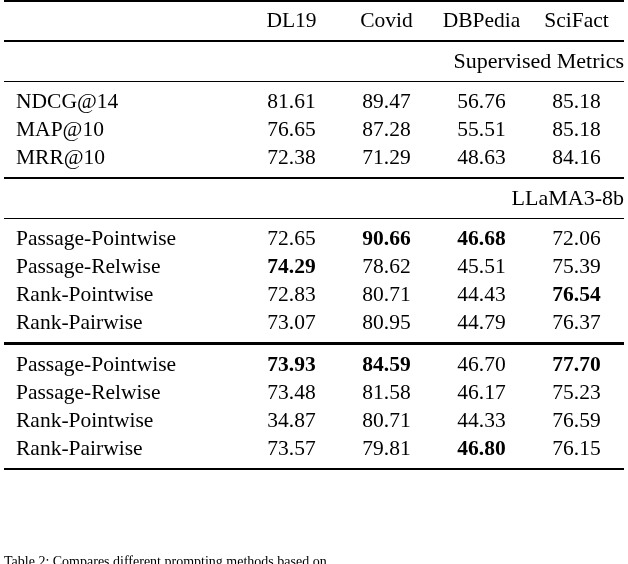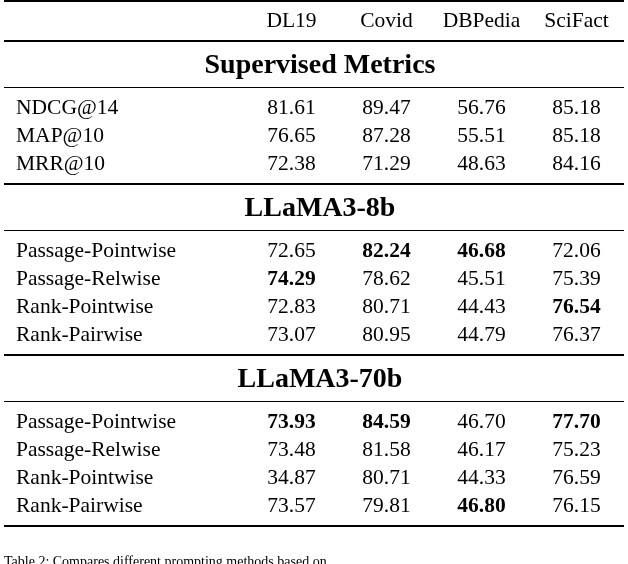"Supervised Metrics" tr.section td { font-size: 28px -> 22px; font-weight: bold -> normal; text-align: center -> right }
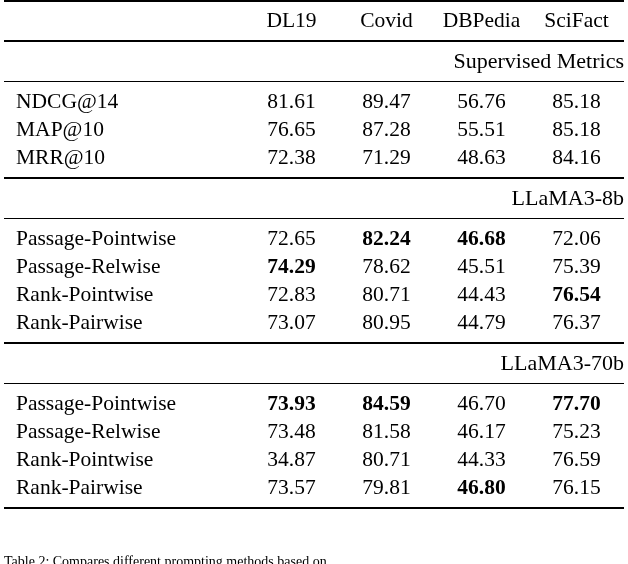"82.24" td.b { text: 82.24 -> 90.66 }
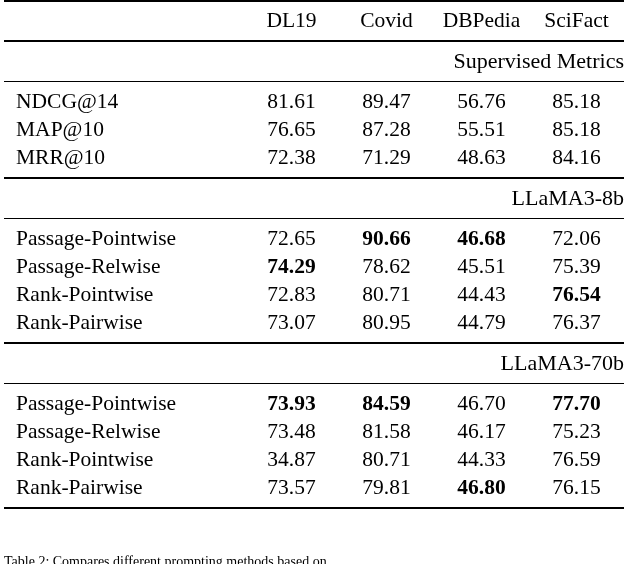"LLaMA3-70b" tr.section { html: <tr> <td>LLaMA3-70b</td> </tr> -> none }
